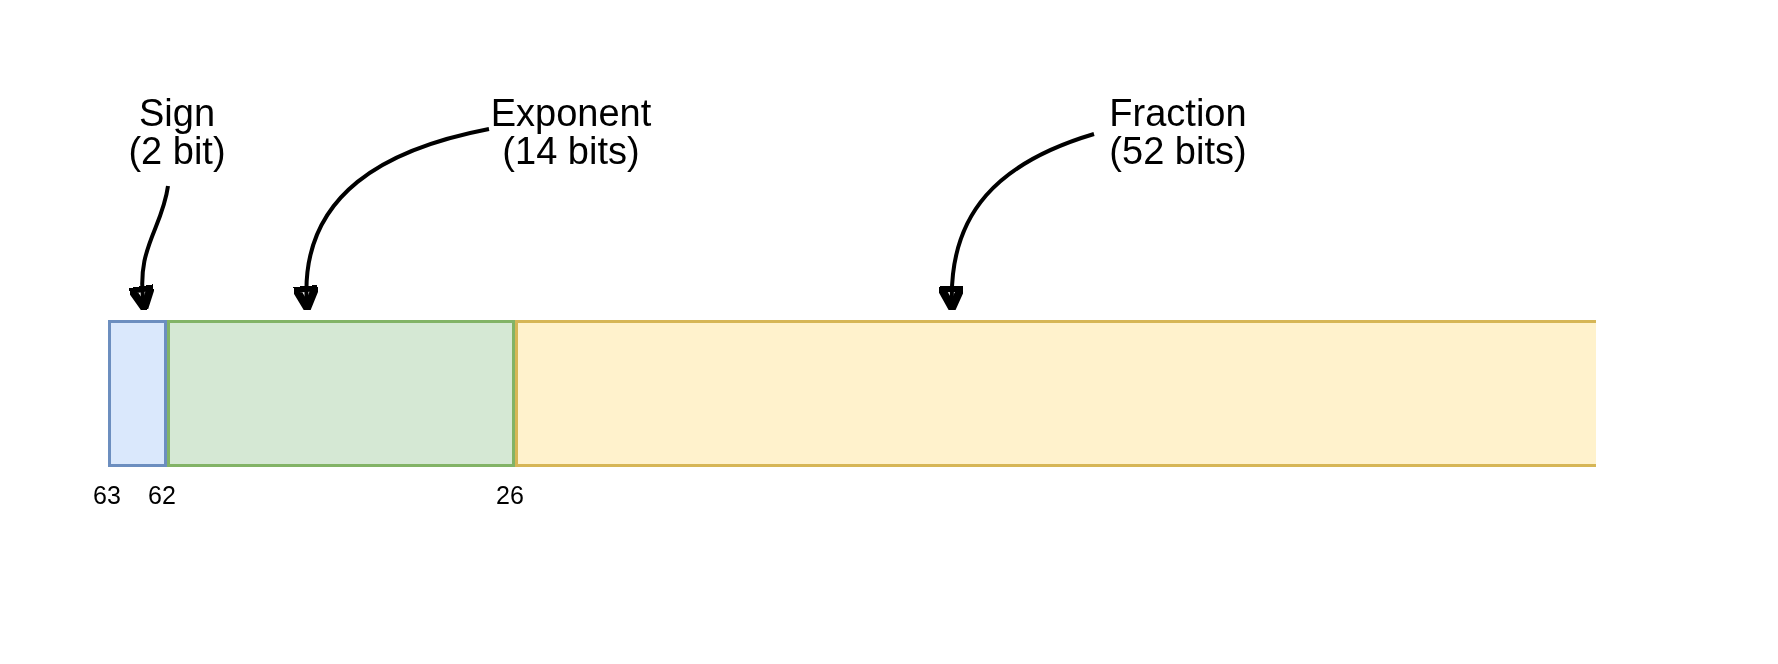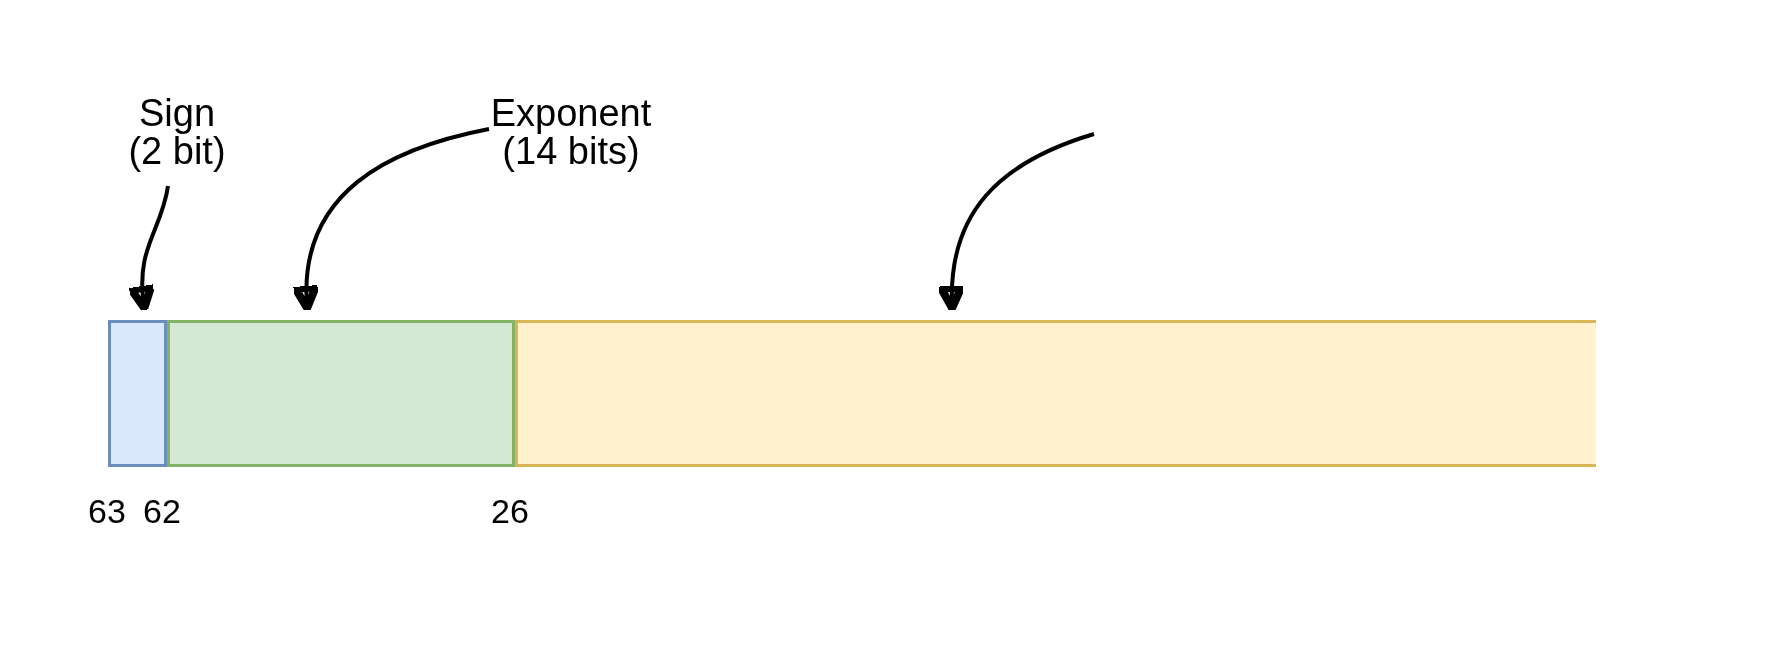"Fraction" div.field-label { html: none -> <div> <div>Fraction</div> <div>(52 bits)</div> </div> }
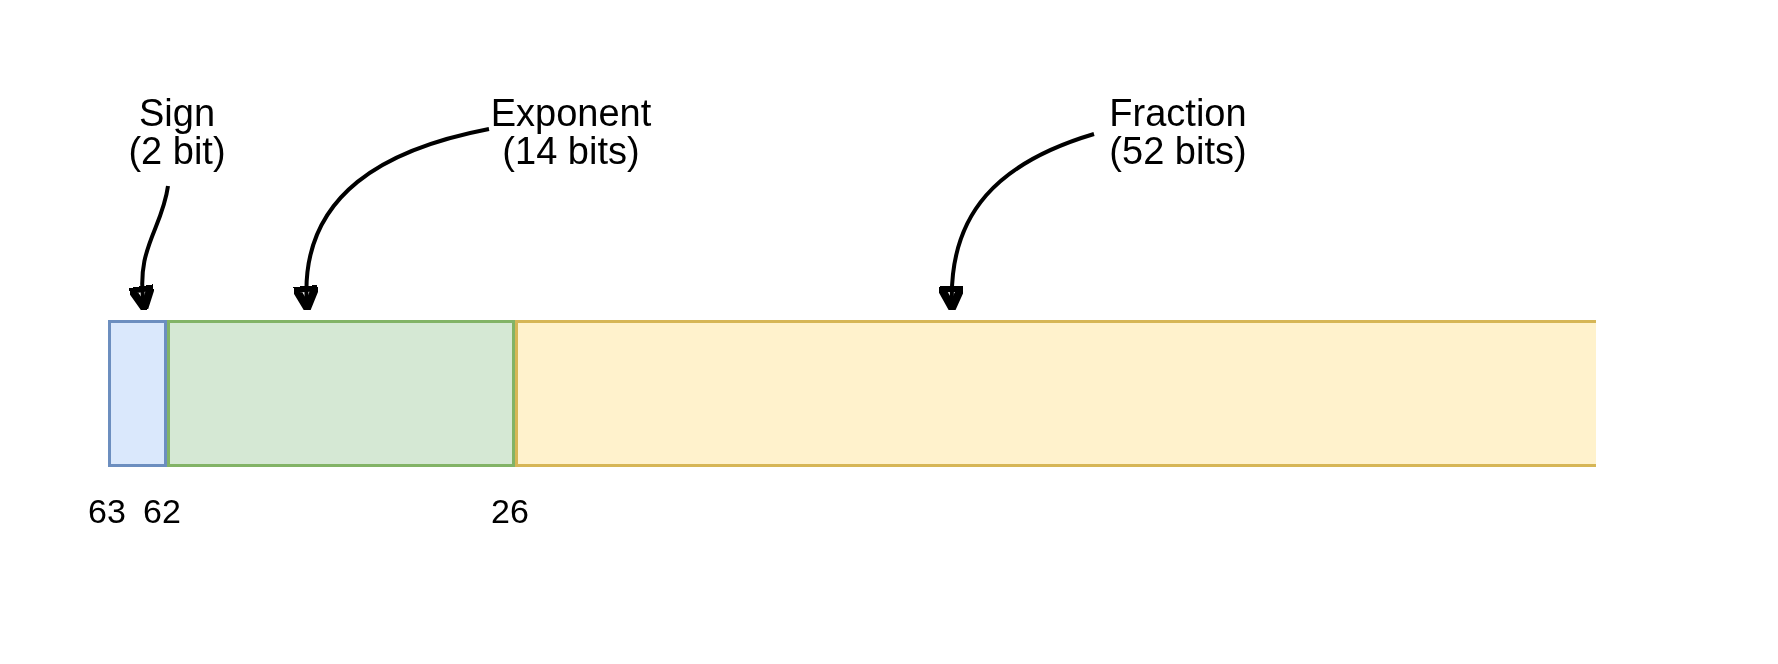"63" .bit-index { font-size: 34px -> 25px; top: 492px -> 476px }
